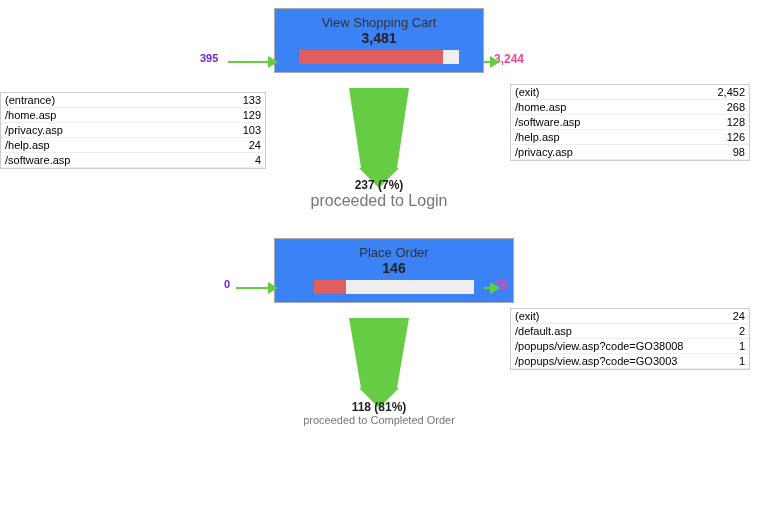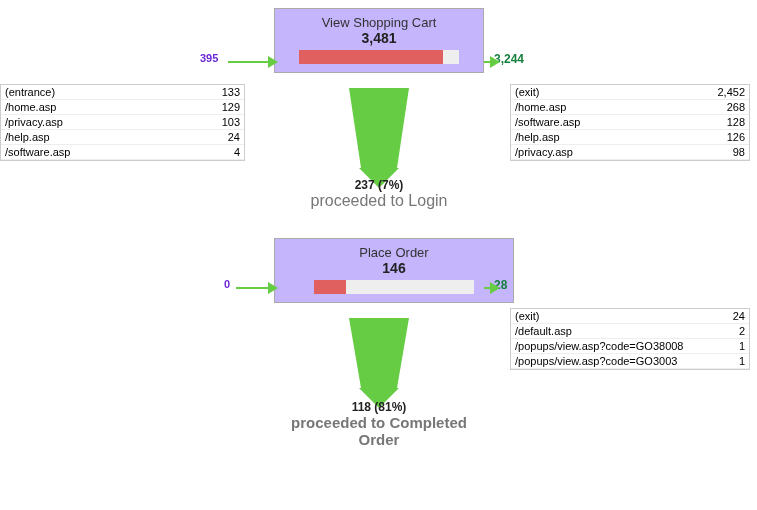"View Shopping Cart" .node-box { background: #c4b5fd -> #3b82f6 }
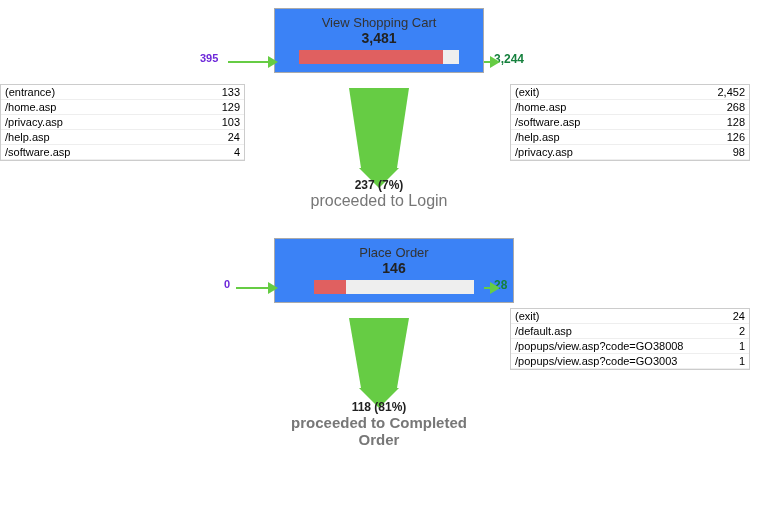"3,244" .out-label { color: #15803d -> #ec4899 }
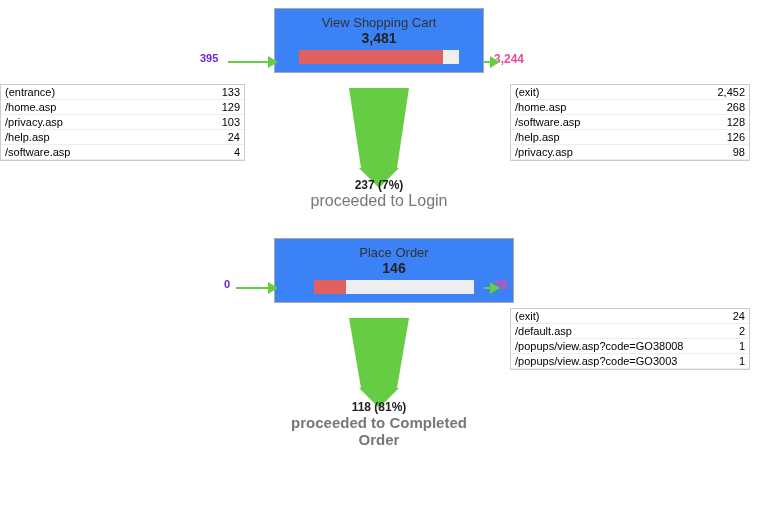"(entrance)" div.side-table { top: 84px -> 92px; width: 245px -> 266px }
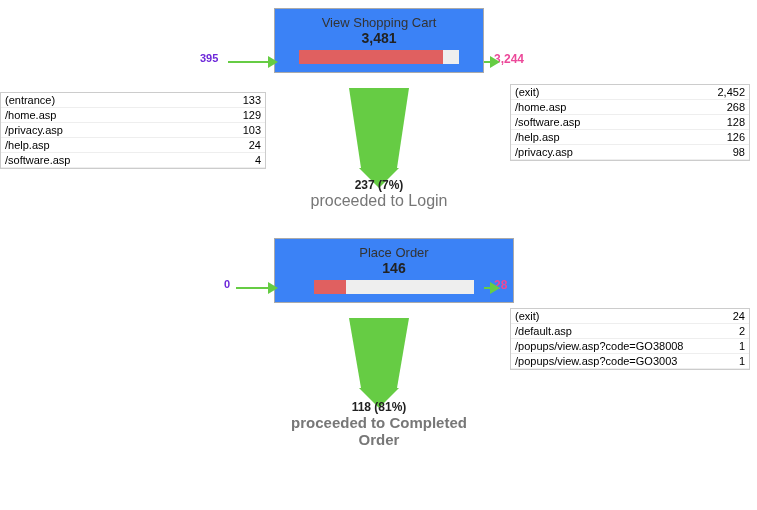"proceeded to Completed Order" div { font-size: 15px -> 11px; font-weight: bold -> none }
